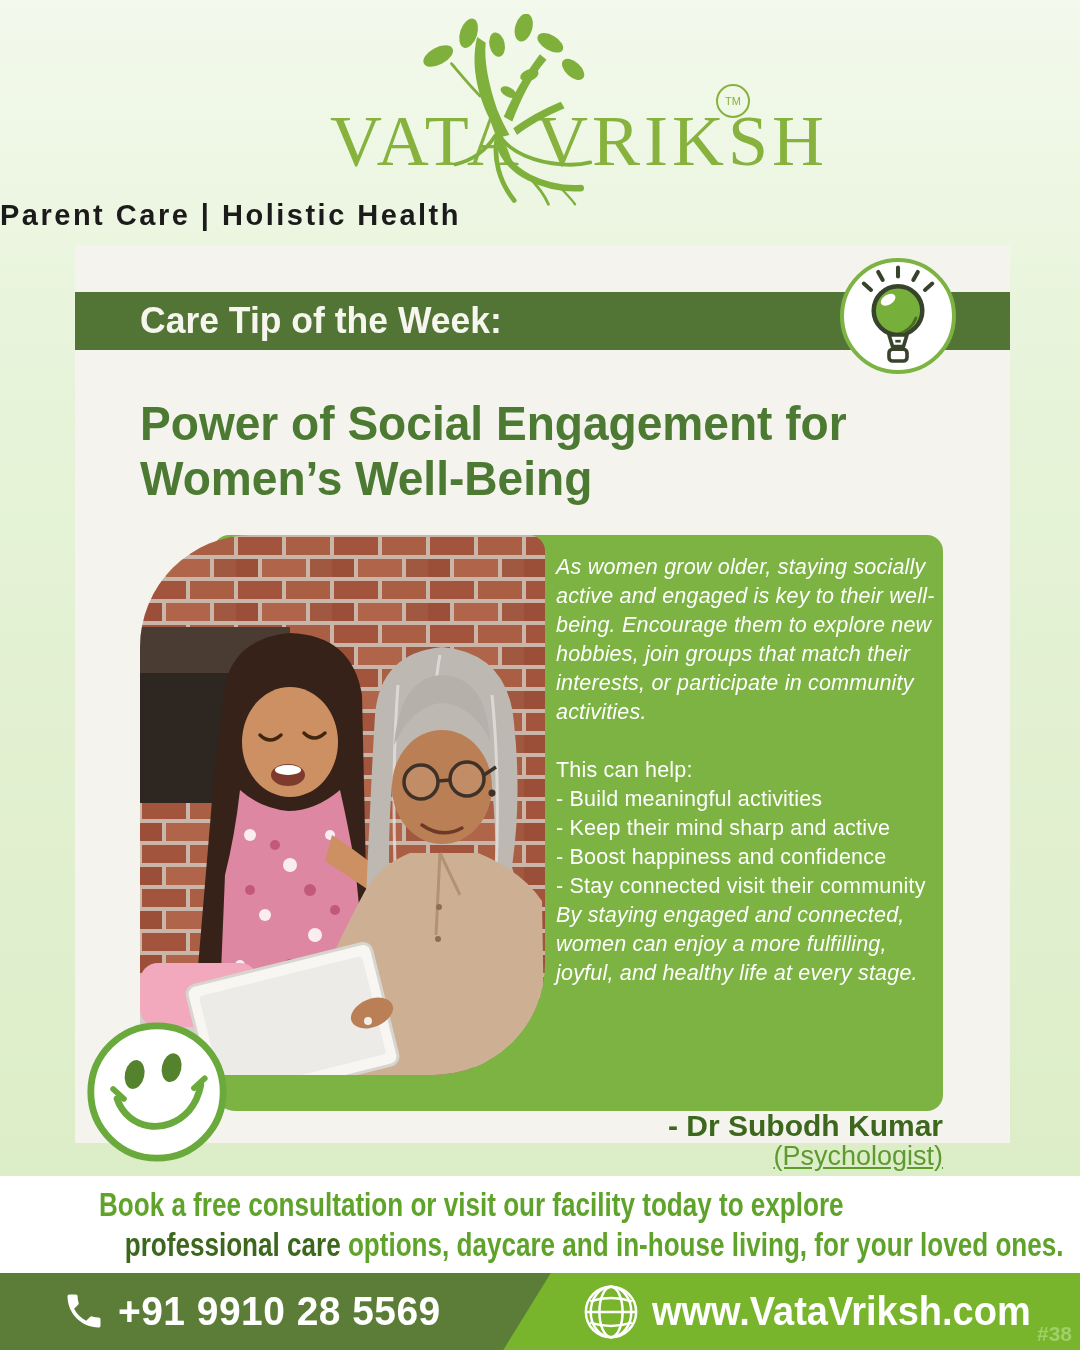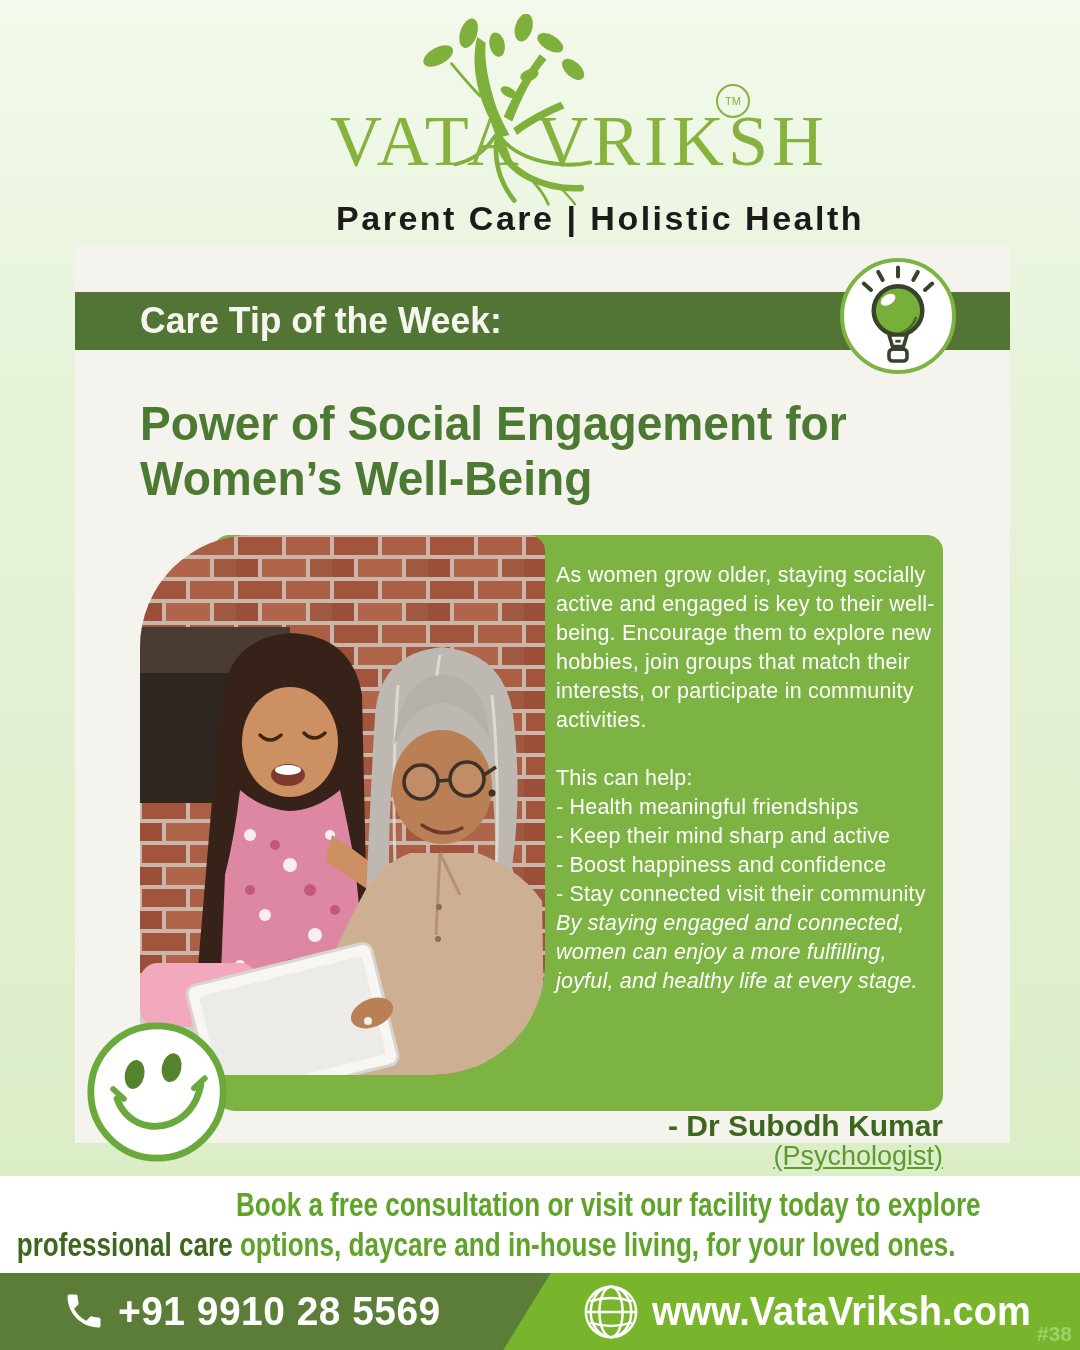"Parent Care | Holistic Health" .logo-tagline { font-size: 34px -> 29px; text-align: right -> left }
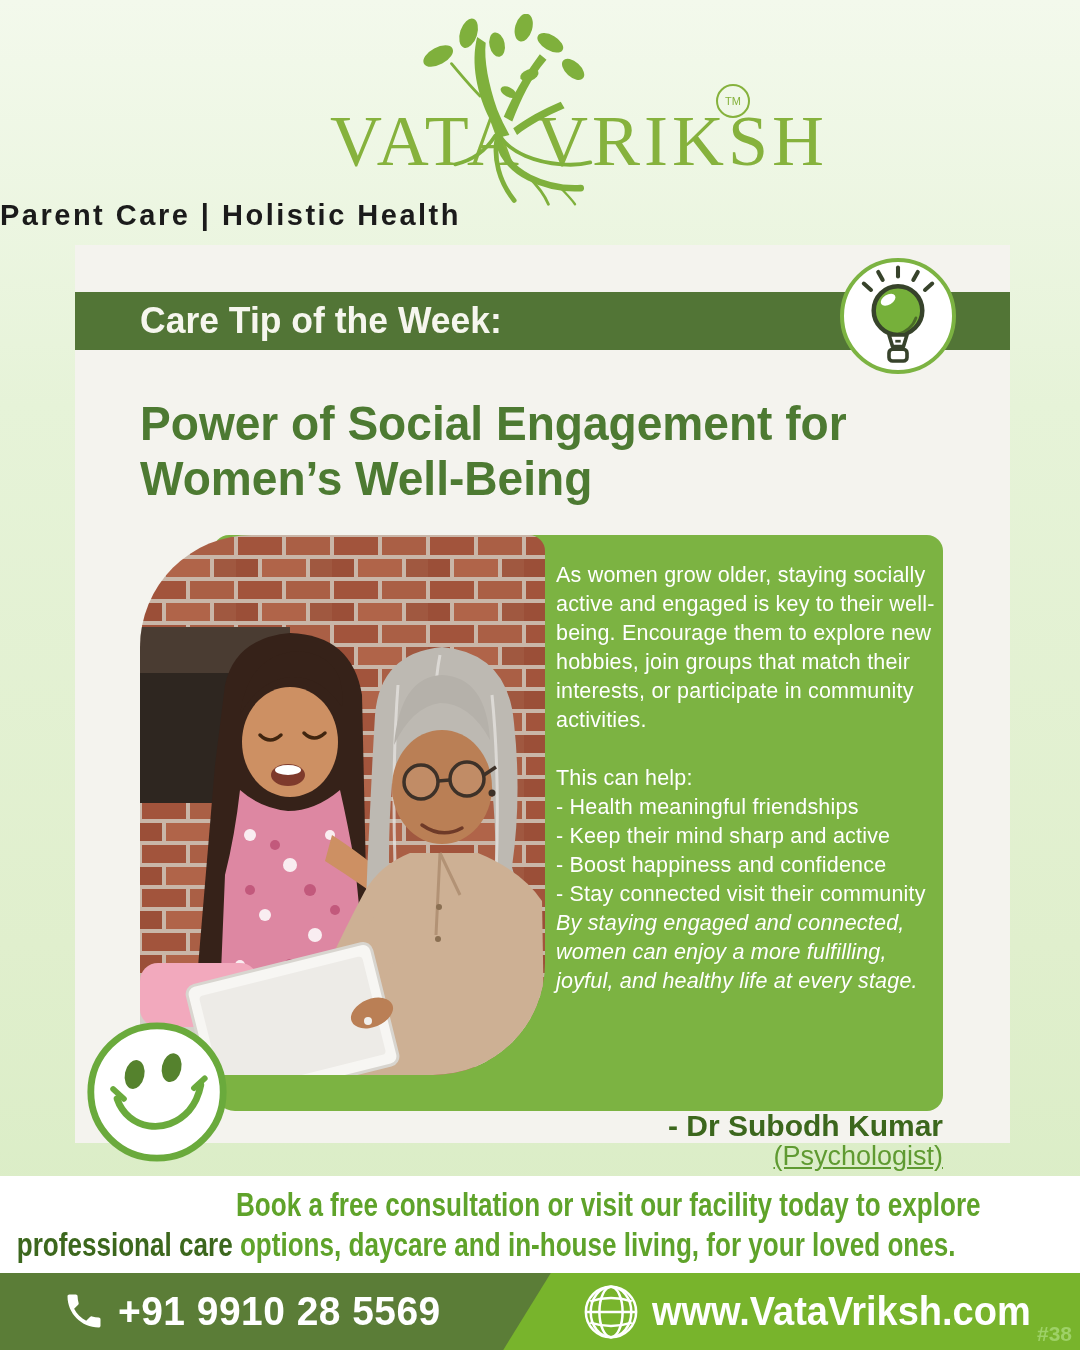"As women grow older, staying" .panel-text .intro { font-style: none -> italic; margin: 12px 0 29px 0 -> 4px 0 29px 0 }
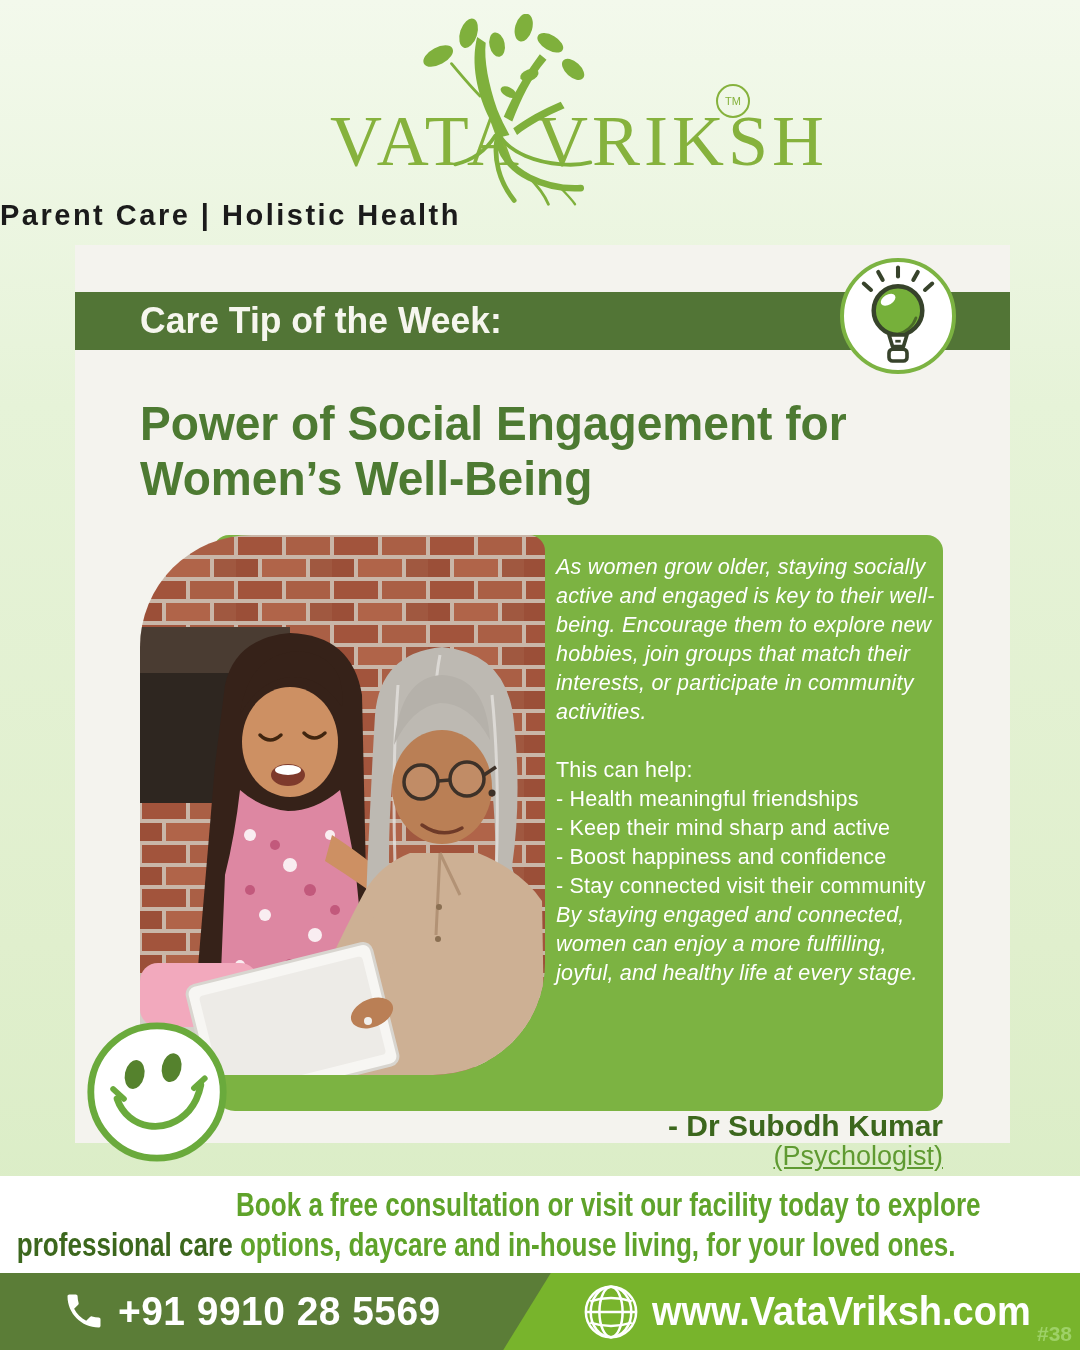"- Health meaningful friendships" div.bullet { text: Health meaningful friendships -> Build meaningful activities }
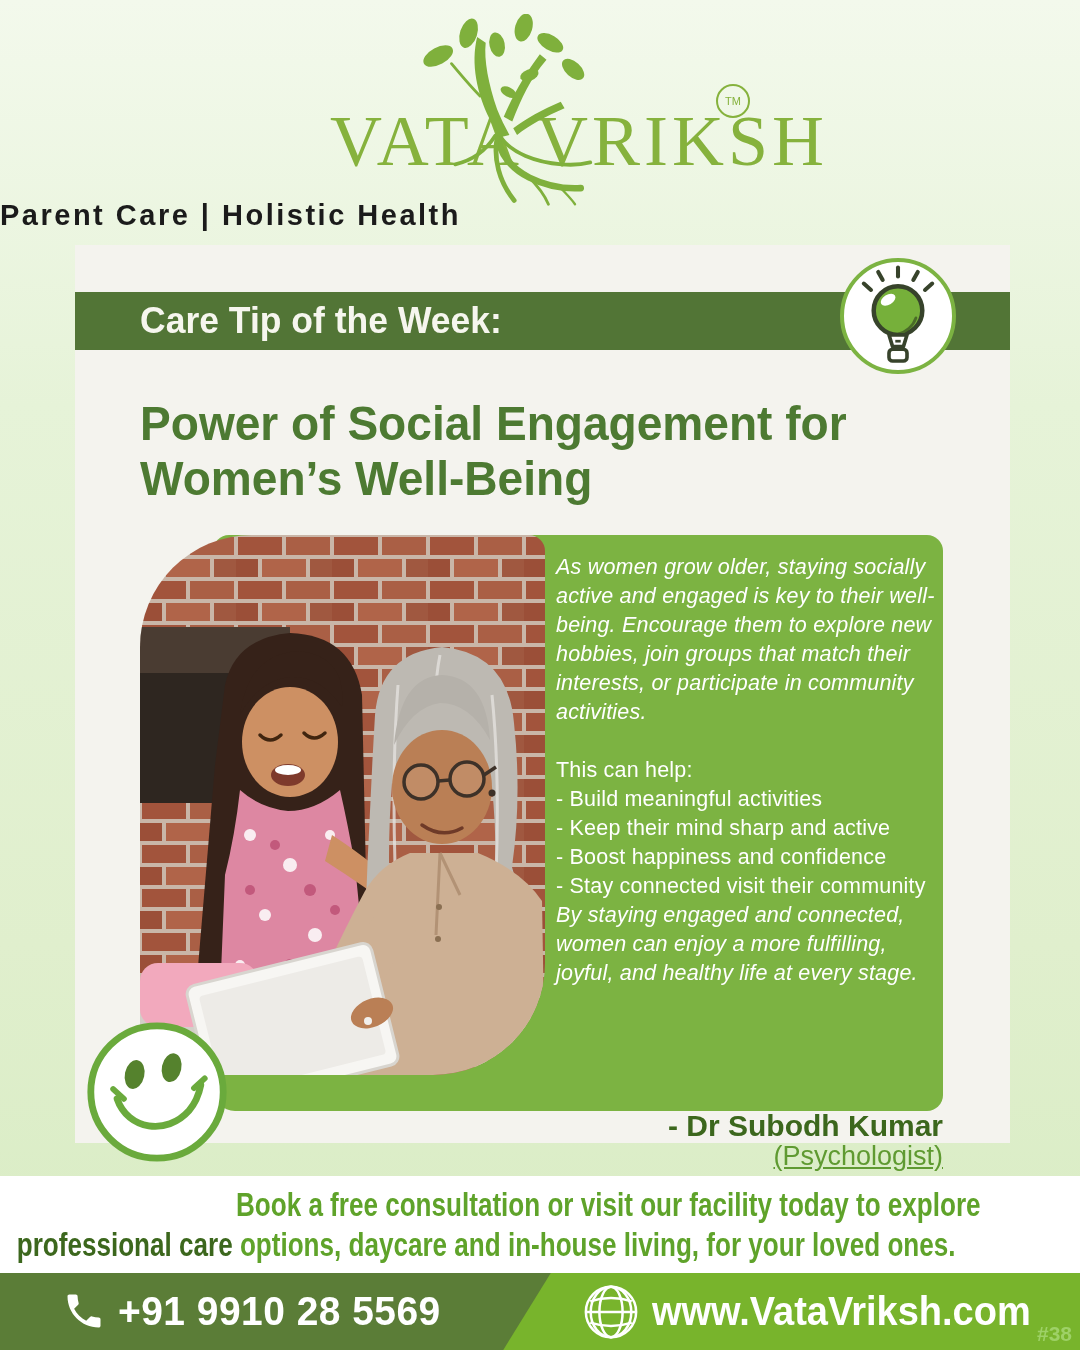"Book a free consultation or" .cta-band { align-items: flex-end -> flex-start }
